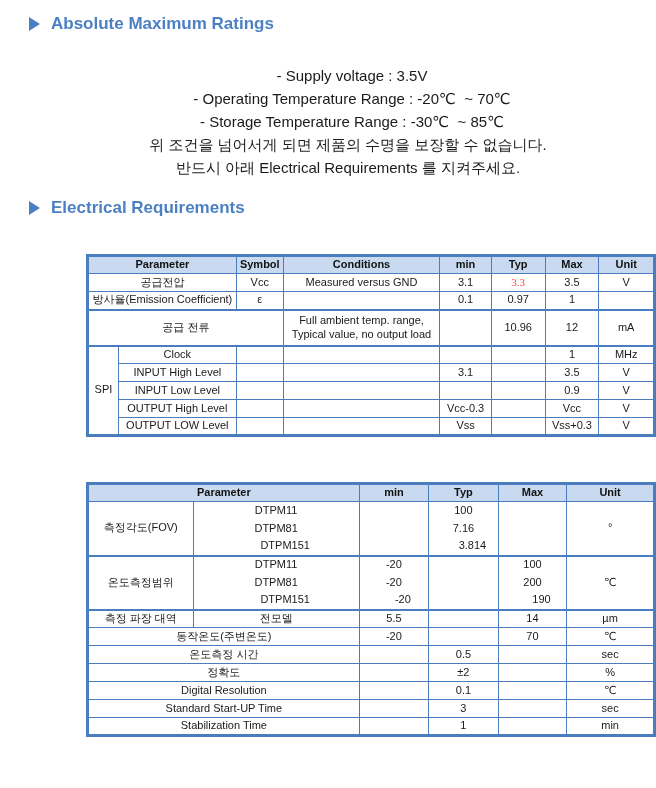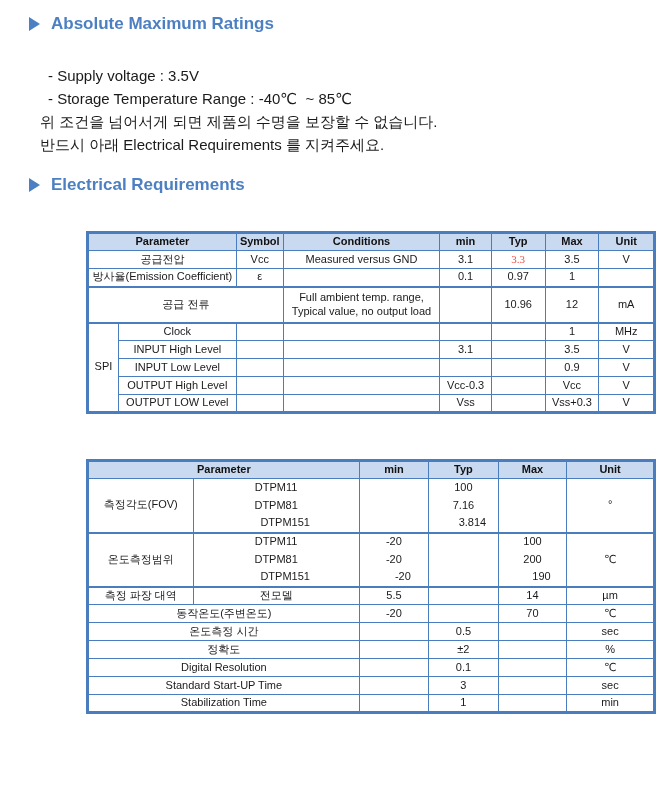"Absolute Maximum Ratings" #sec-amr { text-align: none -> center }
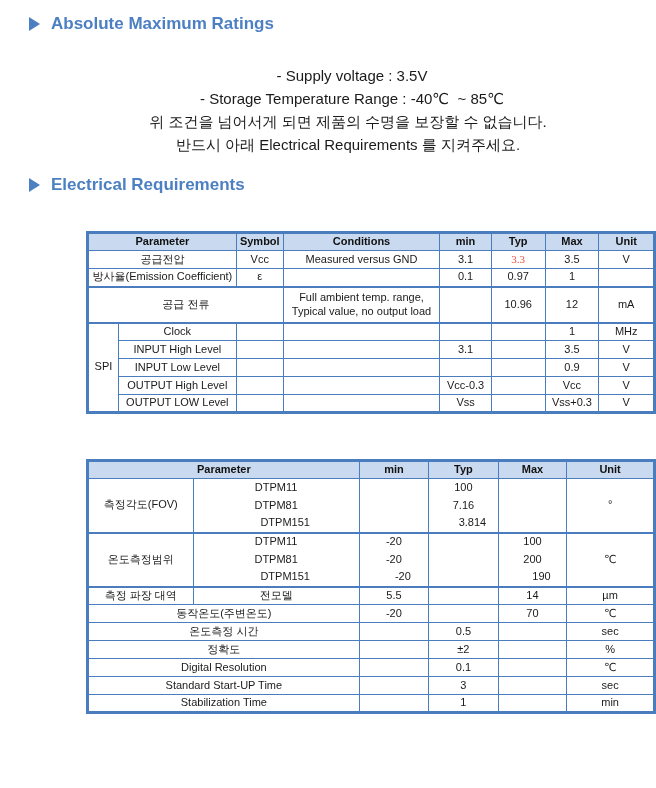"- Operating Temperature Range :" div.line { html: none -> <div>- Operating Temperature Range : -20℃ ~ 70℃</div> }
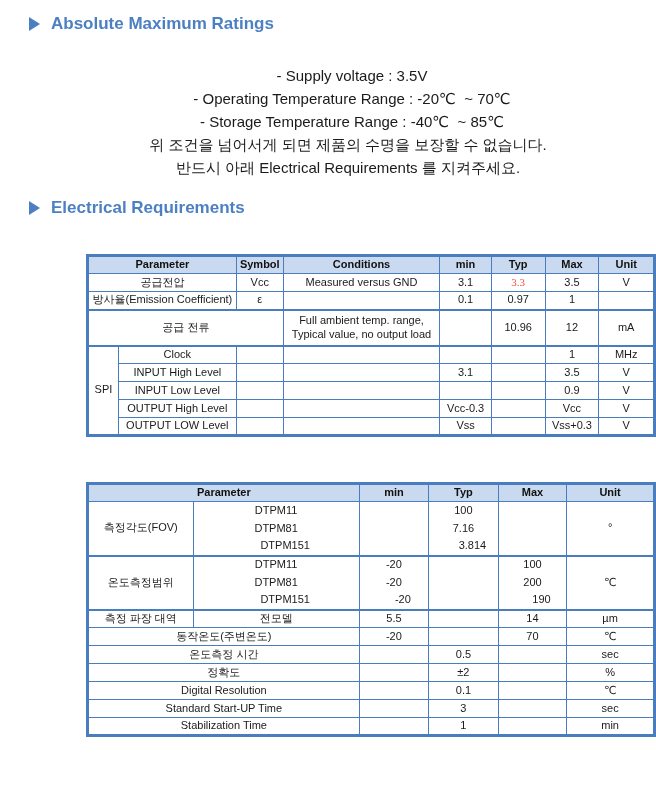"- Storage Temperature Range :" div.line { text: -40 -> -30 }
